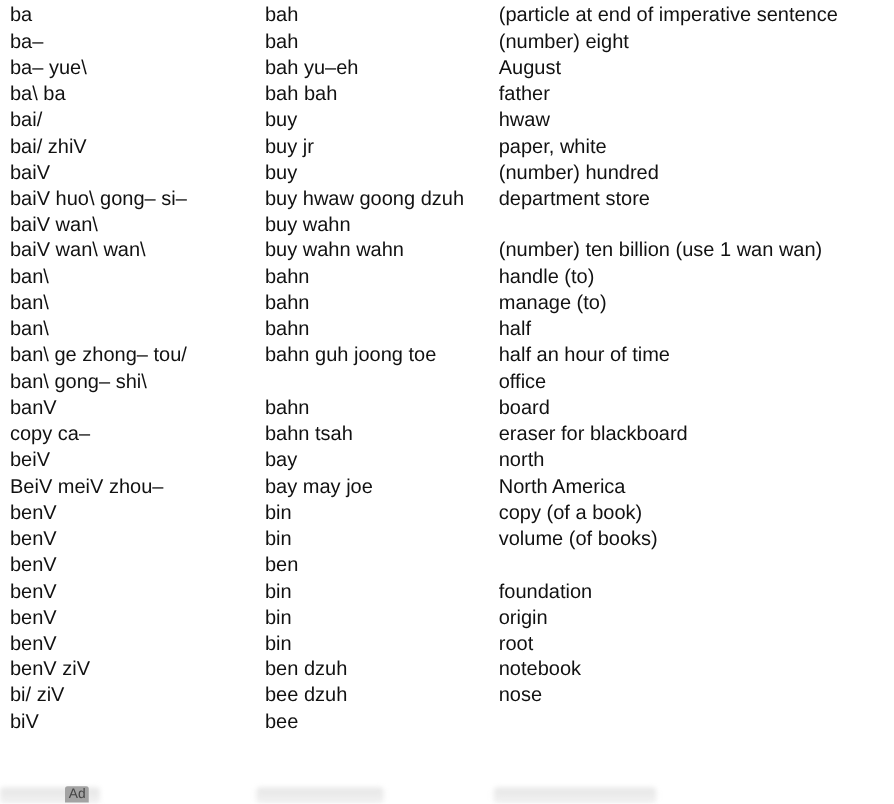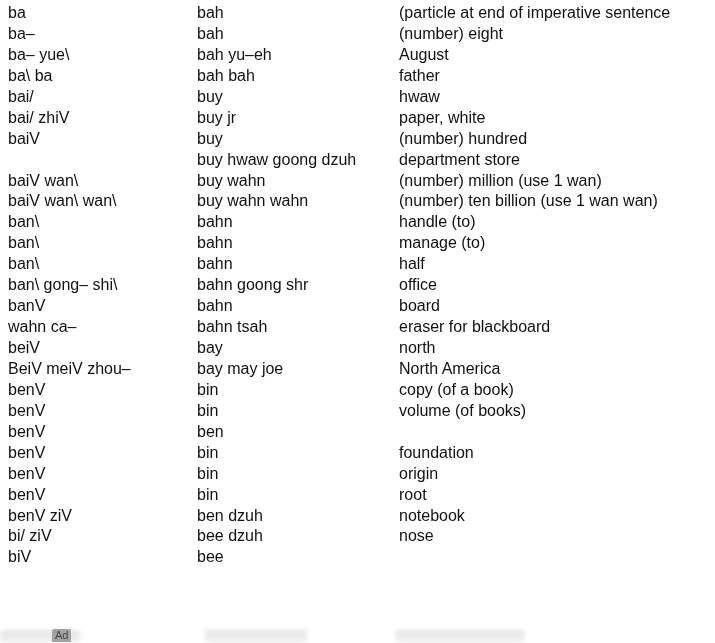"bah" .c2 { left: 197px -> 212px }
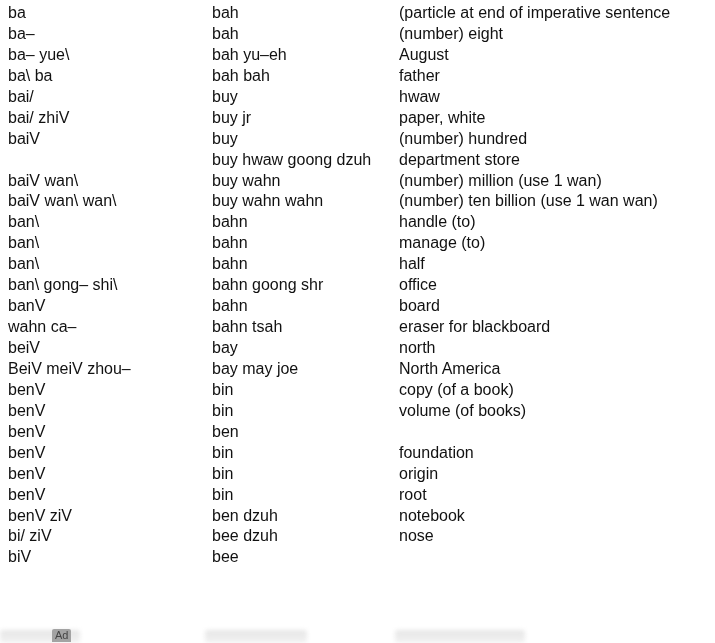"baiV huo\ gong– si–" span.c1 { html: none -> <span>baiV huo\ gong– si–</span> }
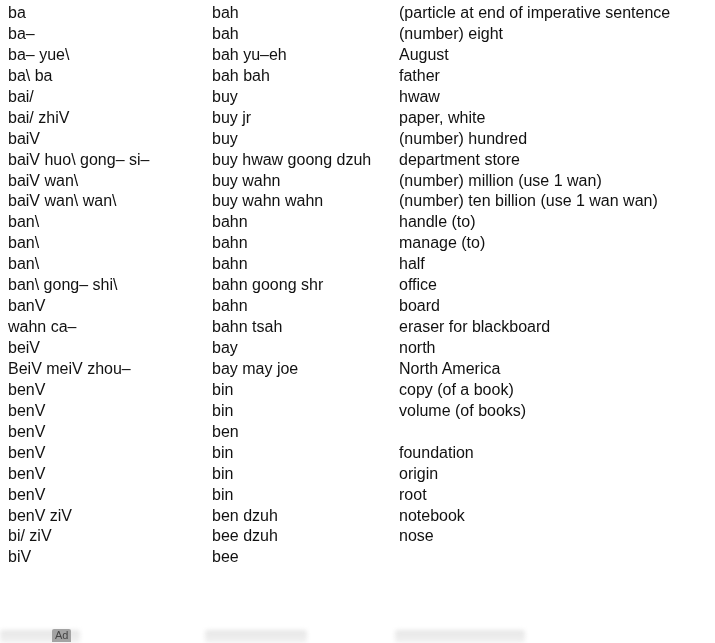"(number) million (use 1 wan)" span.c3 { html: <span>(number) million (use 1 wan)</span> -> none }
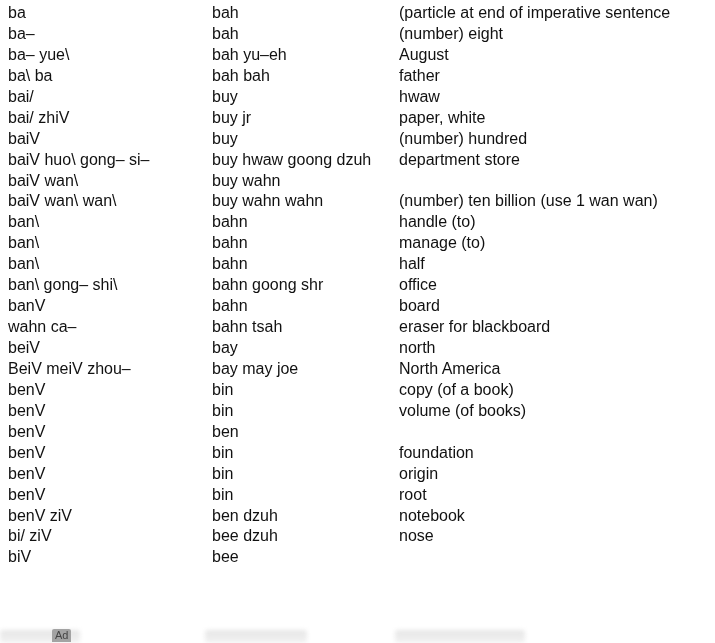"ban\ ge zhong– tou/" div.row { html: none -> <div> <span>ban\ ge zhong– tou/</span> <span>bahn guh joong toe</span> <span>half an hour of time</span> </div> }
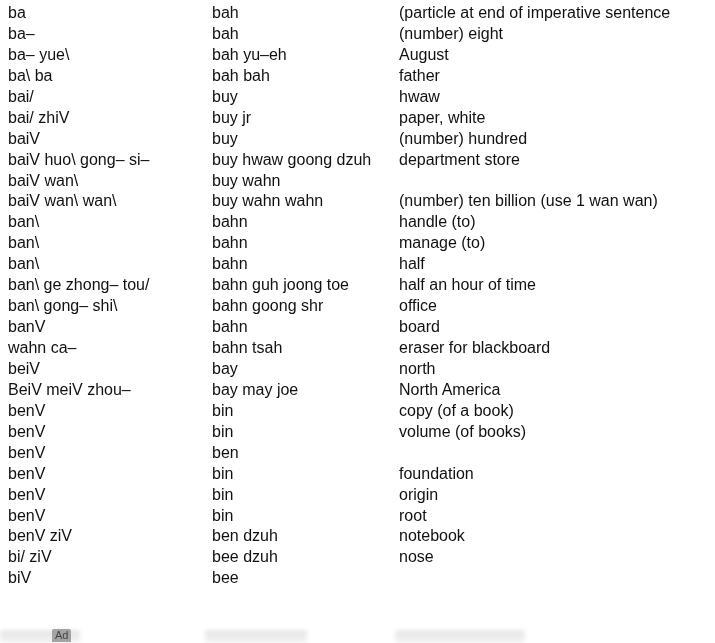"bahn goong shr" span.c2 { html: <span>bahn goong shr</span> -> none }
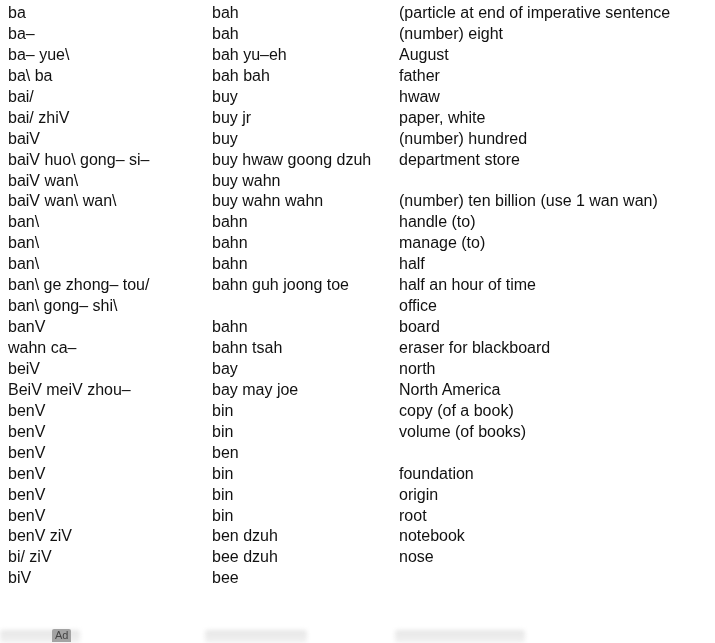"wahn ca–" span.c1 { text: wahn -> copy }
